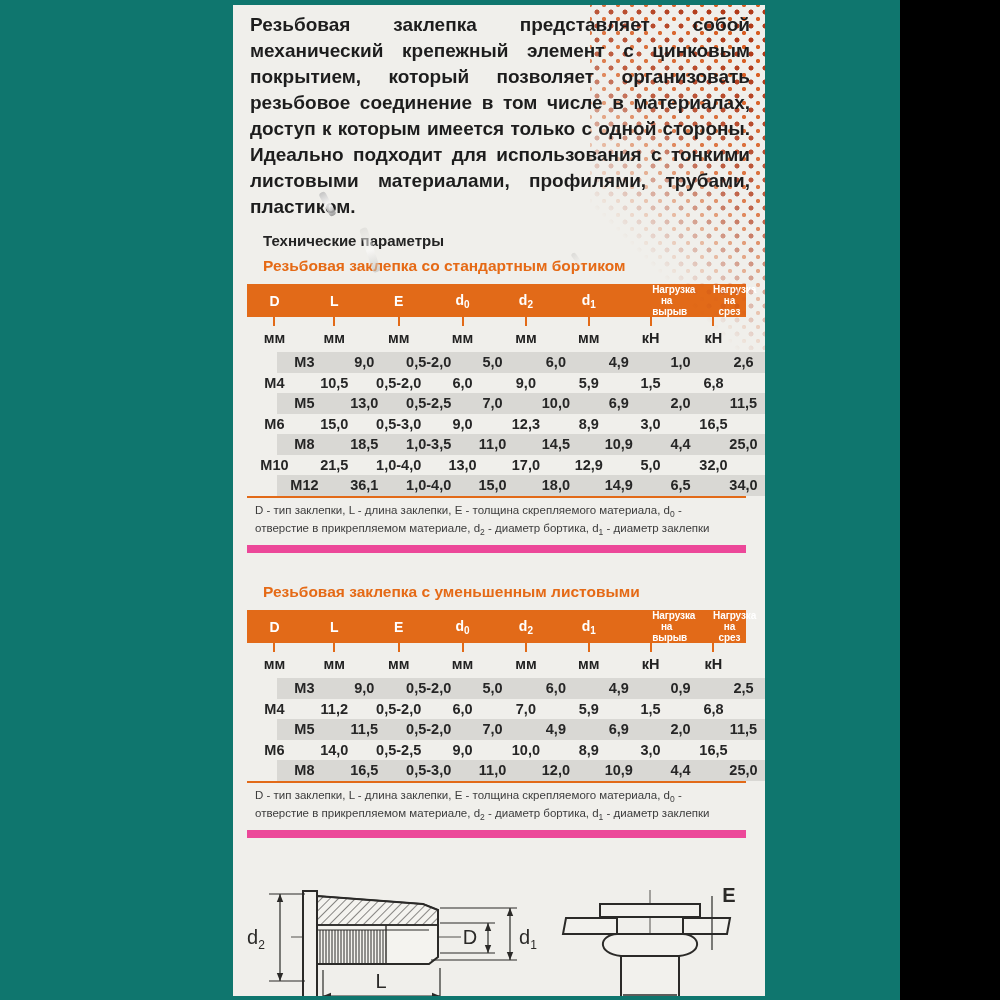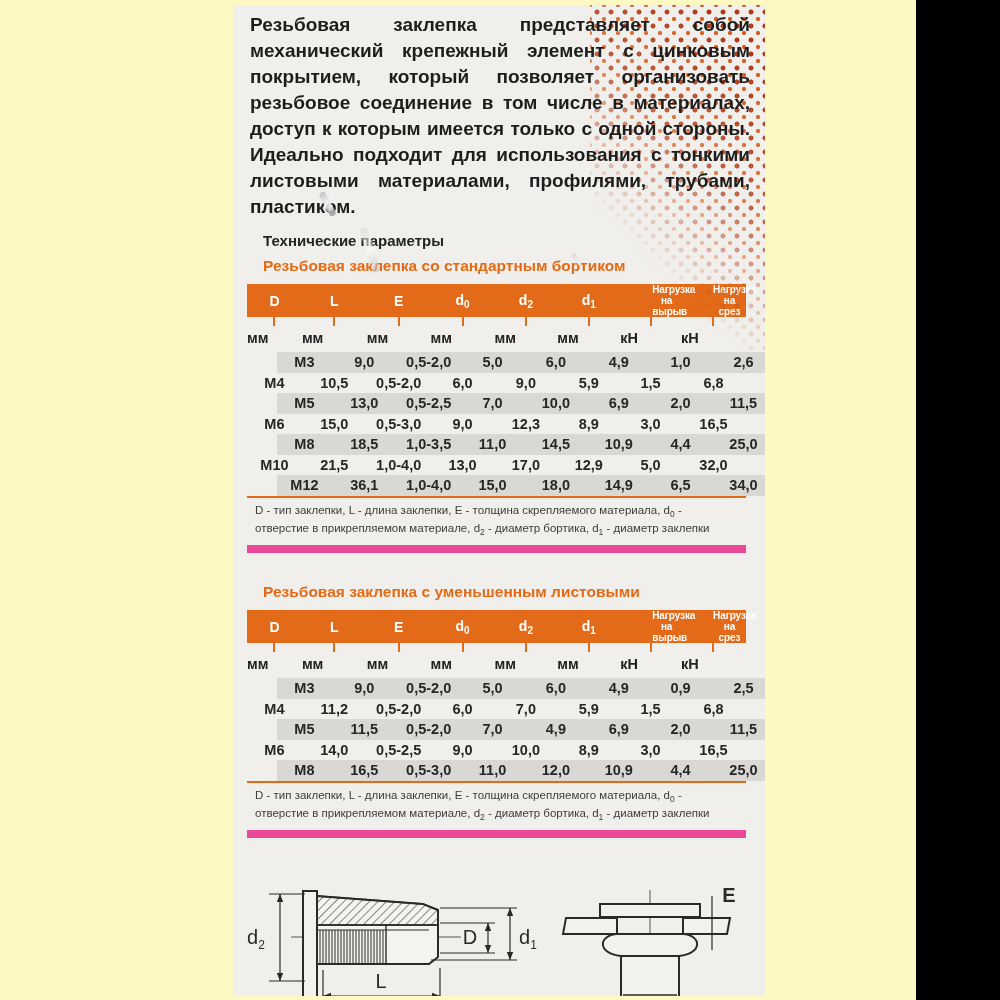"Резьбовая заклепка представляет собой" .stage { background: #fef9c3 -> #0f766e; padding-left: 16px -> none }
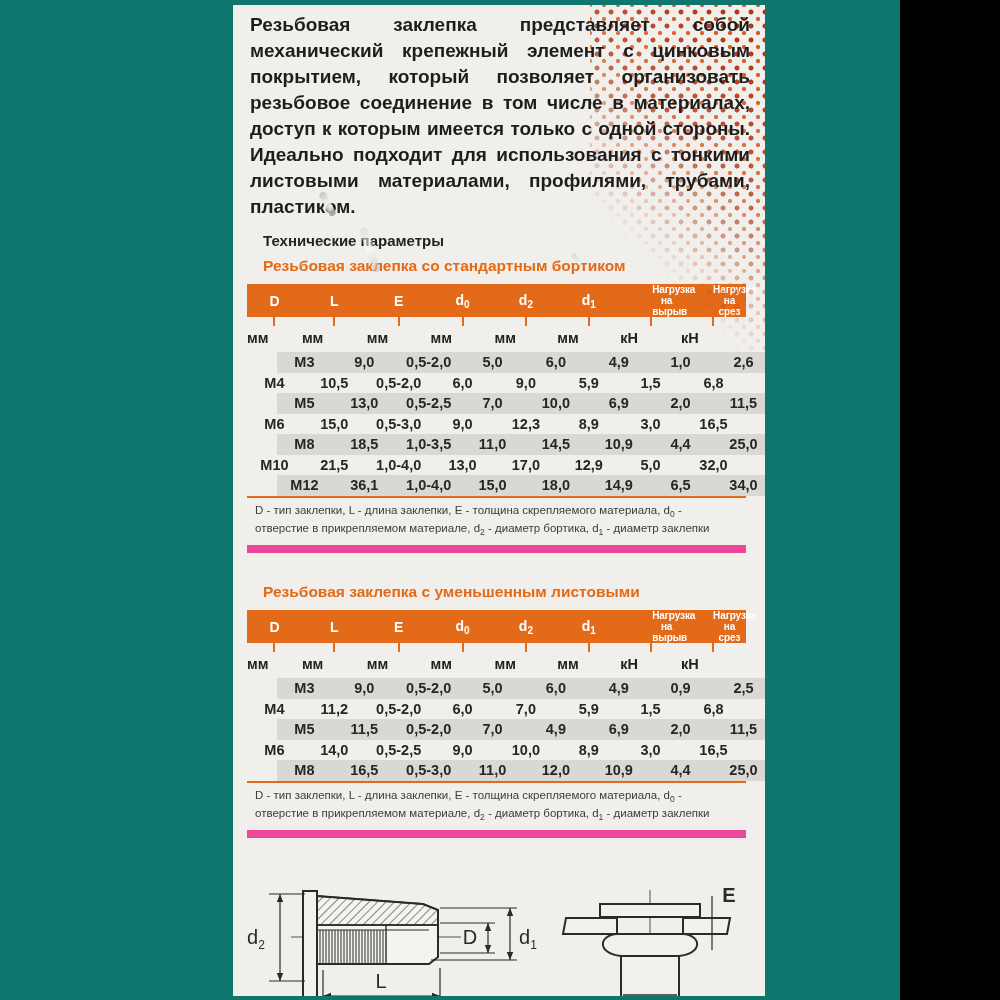"мм" .ucell { text-align: left -> center }
